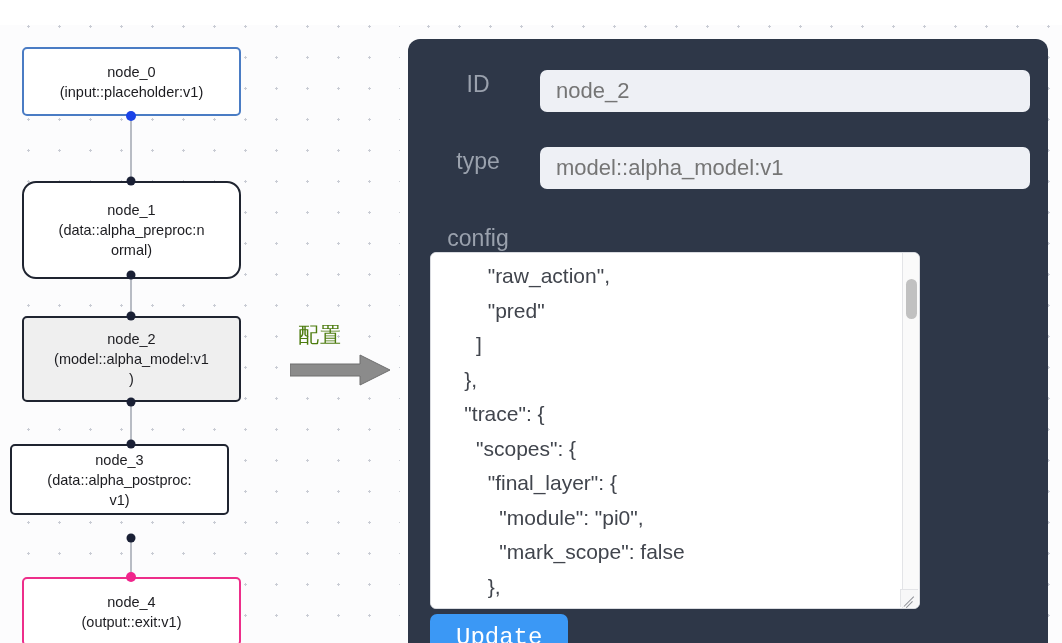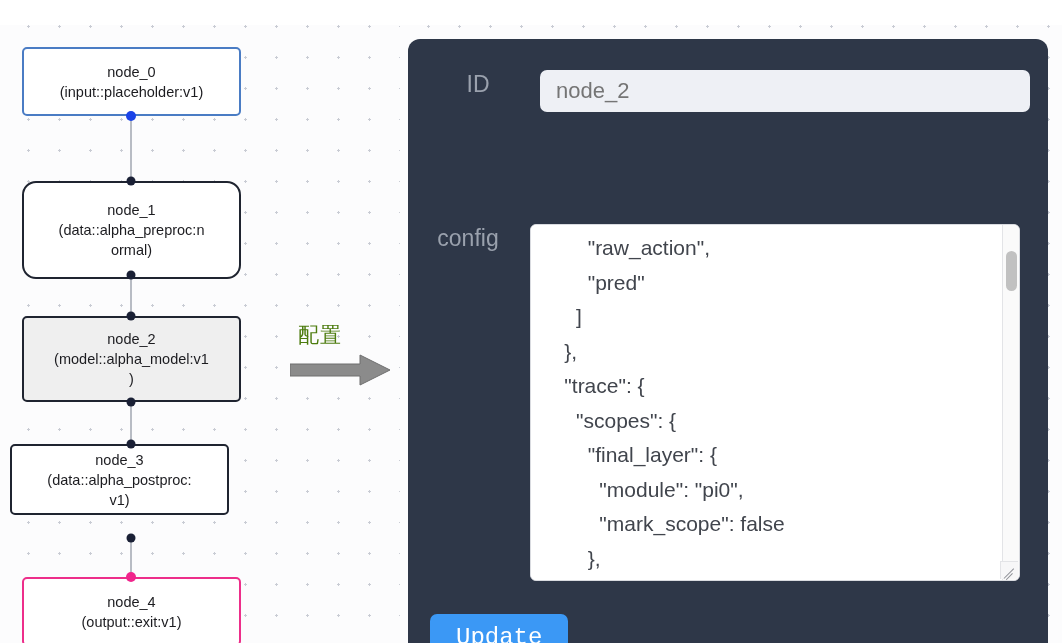"type" div.field-row { html: none -> <div> <div>type</div> <input> </div> }
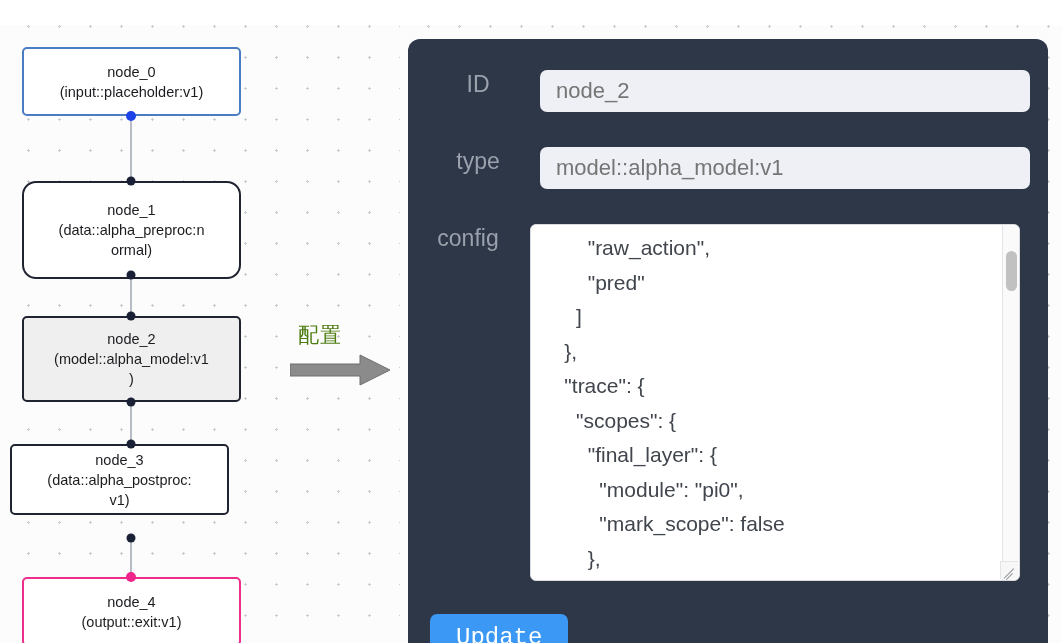"config" #row-config { flex-direction: none -> column; left: 12px -> 22px }
